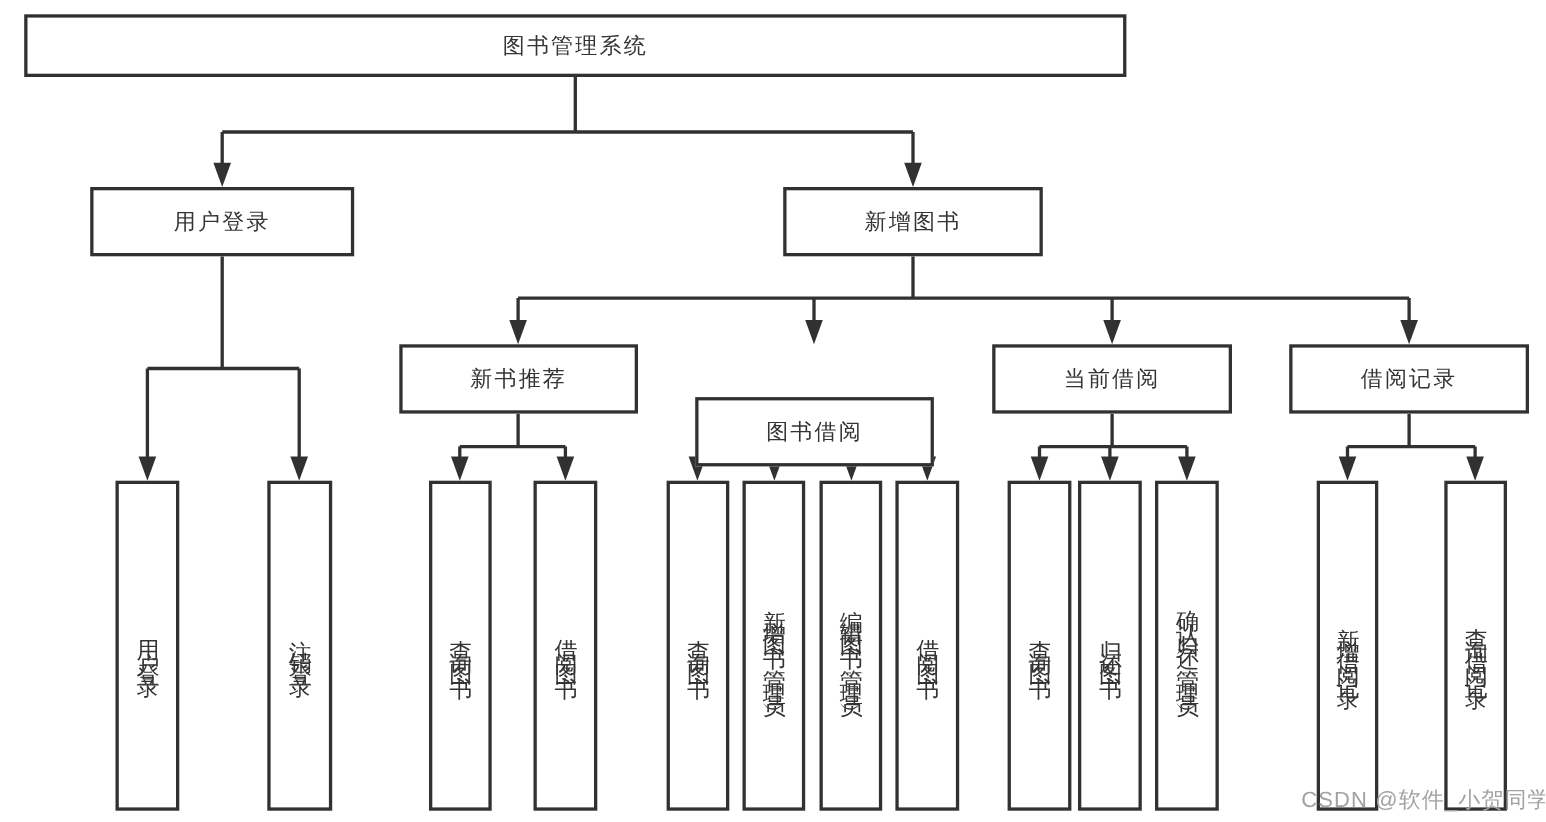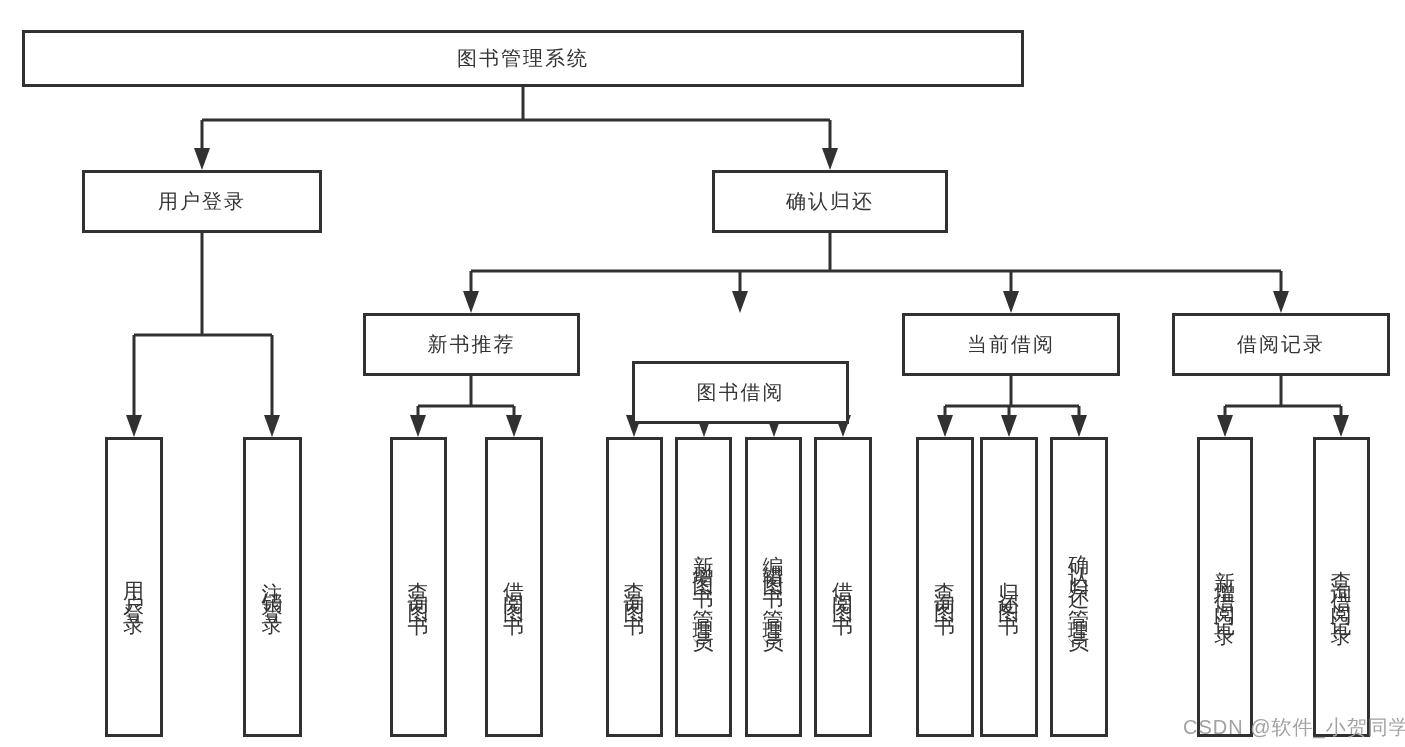"图书管理系统" div.box { top: 30px -> 13px }
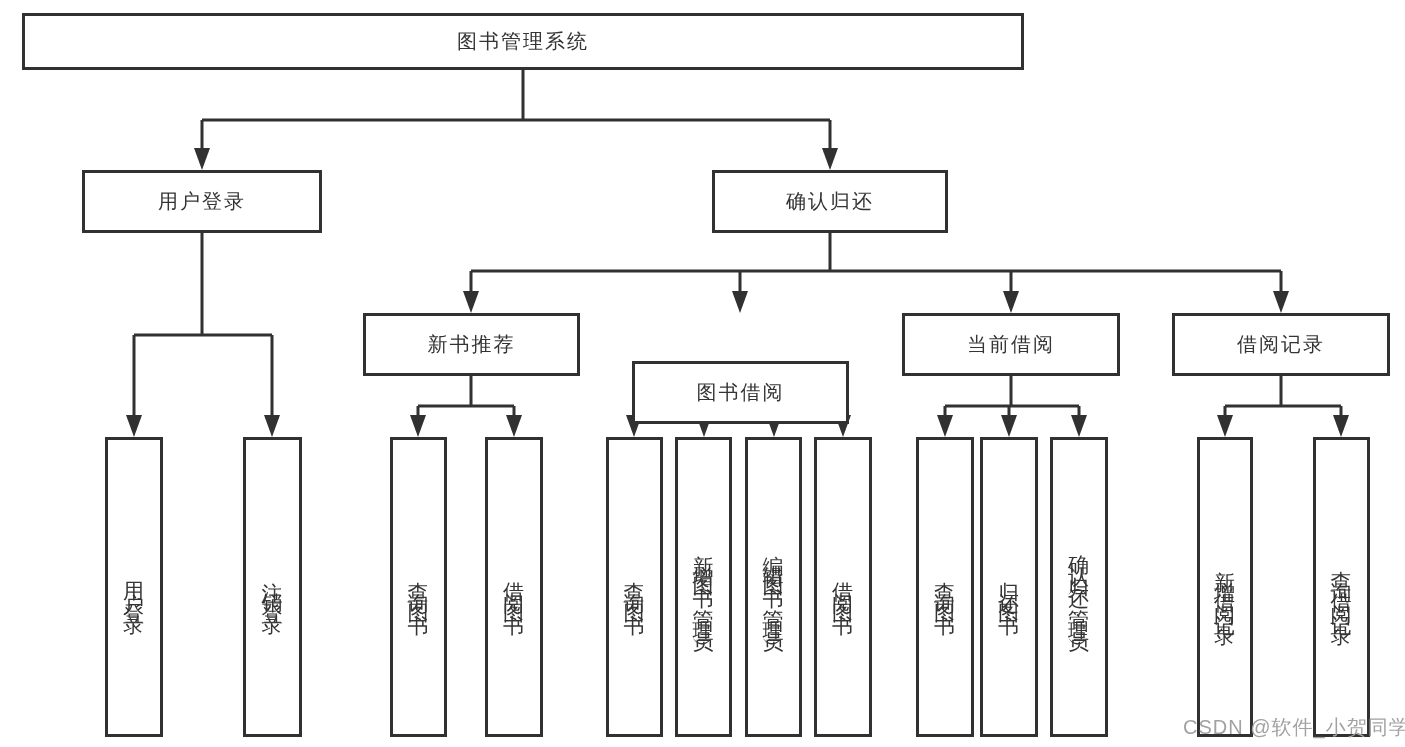"确认归还" div.box { text: 确认归还 -> 新增图书 }
